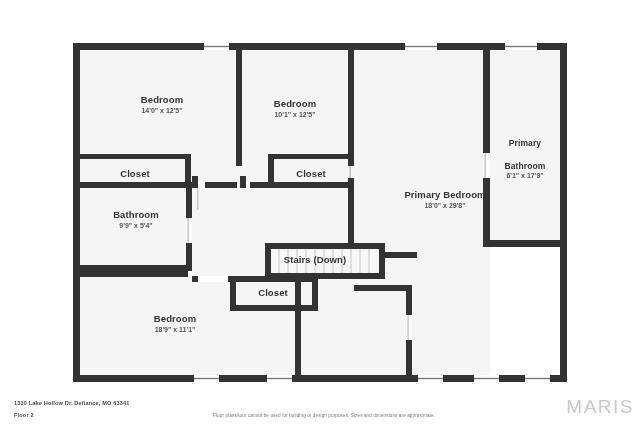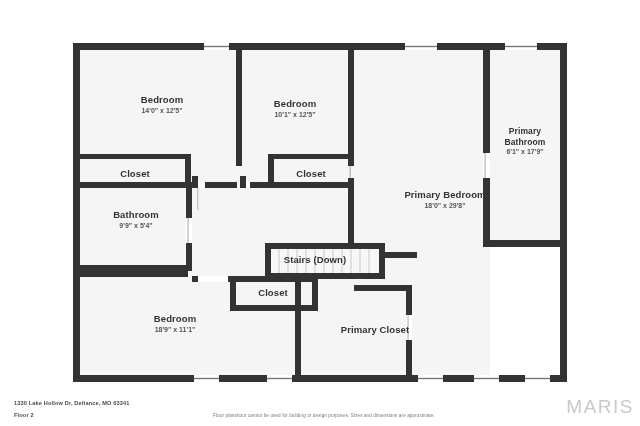"Primary" .room-label.two-line .room-name { margin-top: none -> 12px }
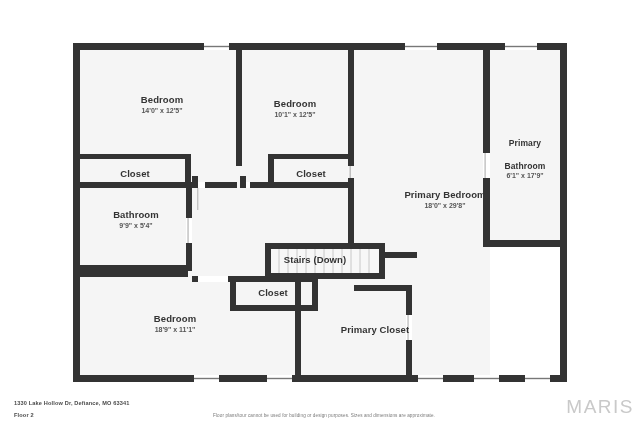"Primary Closet" div.room-label { html: <div> <span>Primary Closet</span> </div> -> none }
